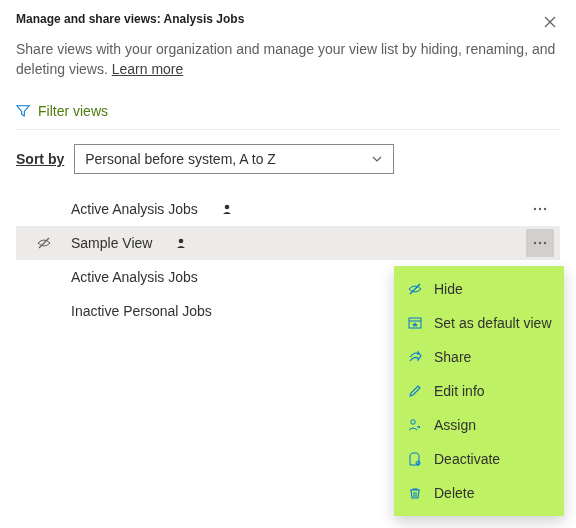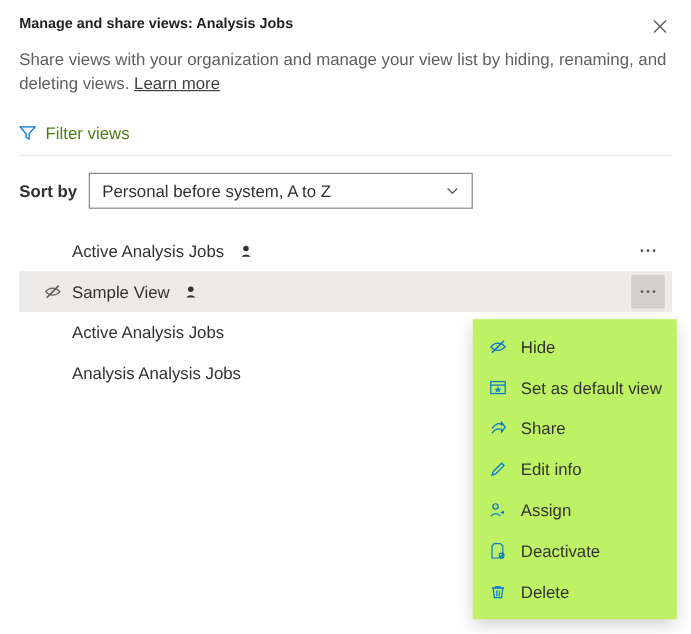"Sort by" .sort-label { text-decoration: none -> underline }
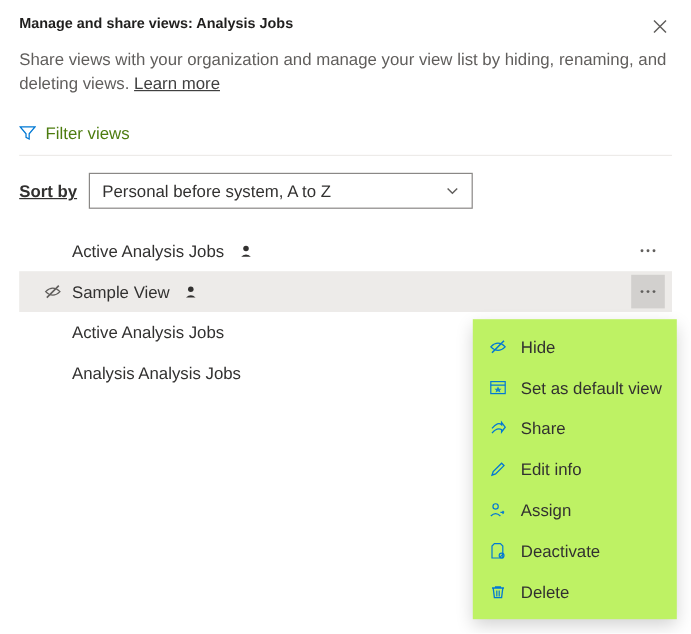"Active Analysis Jobs" .row { gap: 6px -> 17px }
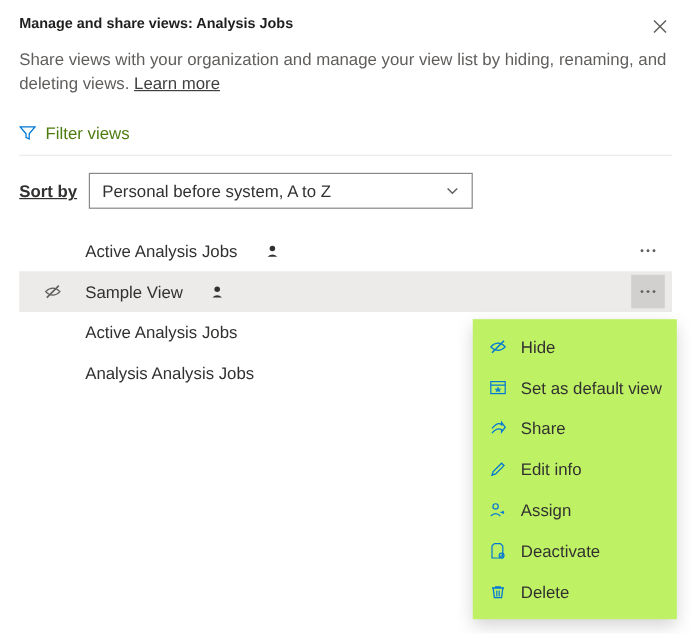"Analysis Analysis Jobs" span.name { text: Analysis Analysis -> Inactive Personal }
